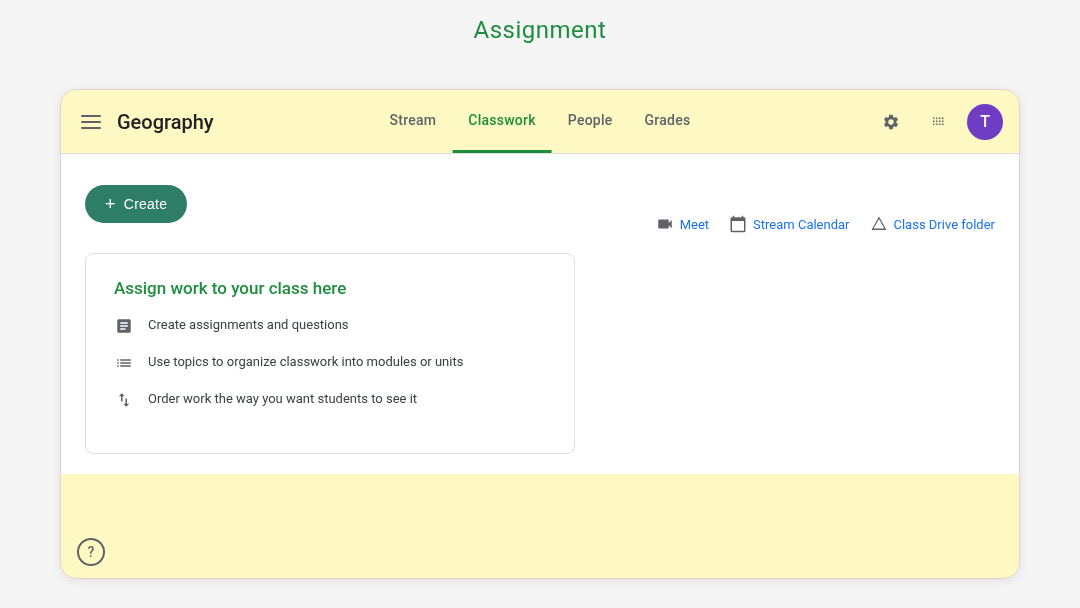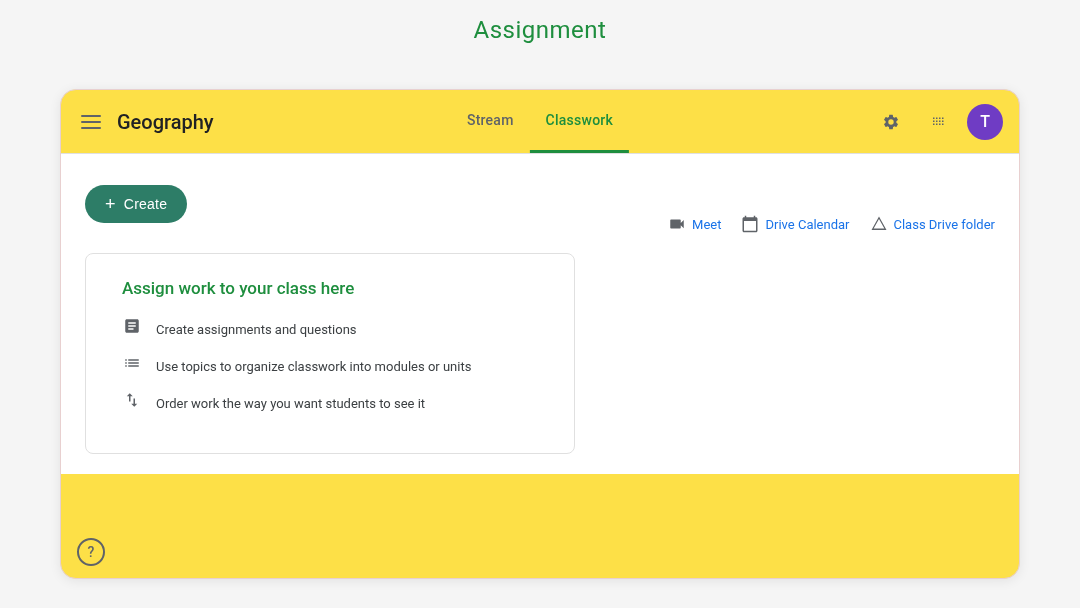"Geography" .device-frame { background: #fde047 -> #fef9c3 }
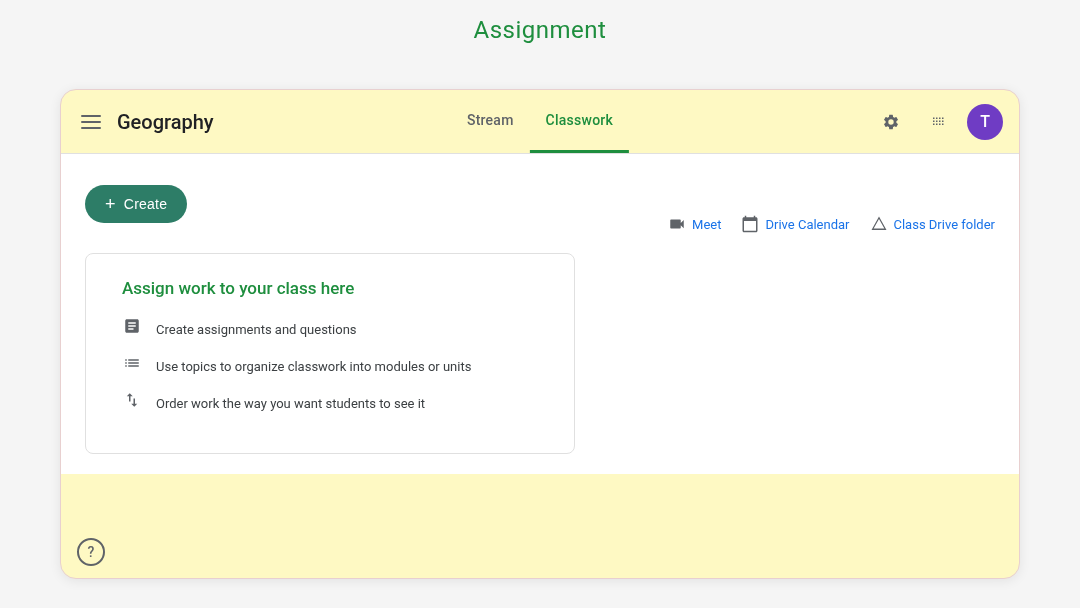"People" div.nav-tab { html: none -> <div> <span>People</span> </div> }
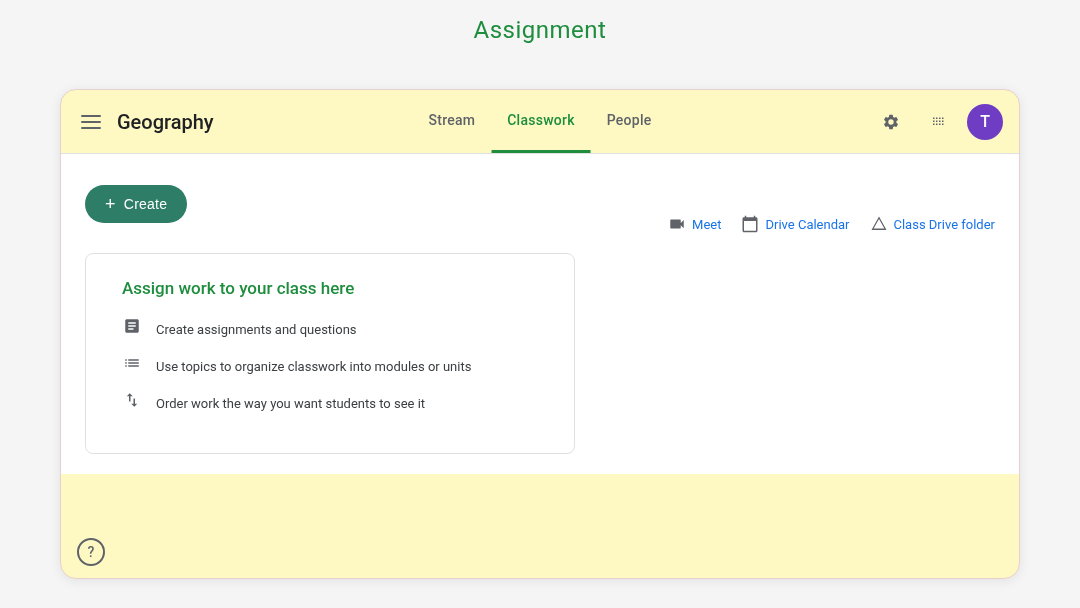"Grades" div.nav-tab { html: none -> <div> <span>Grades</span> </div> }
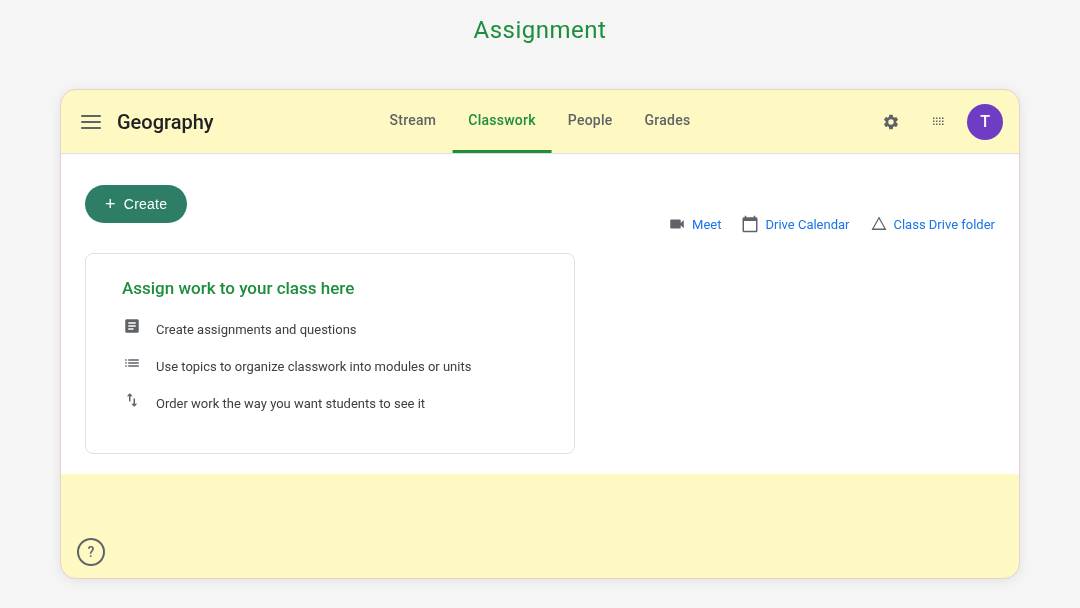"Drive Calendar" span { text: Drive -> Stream }
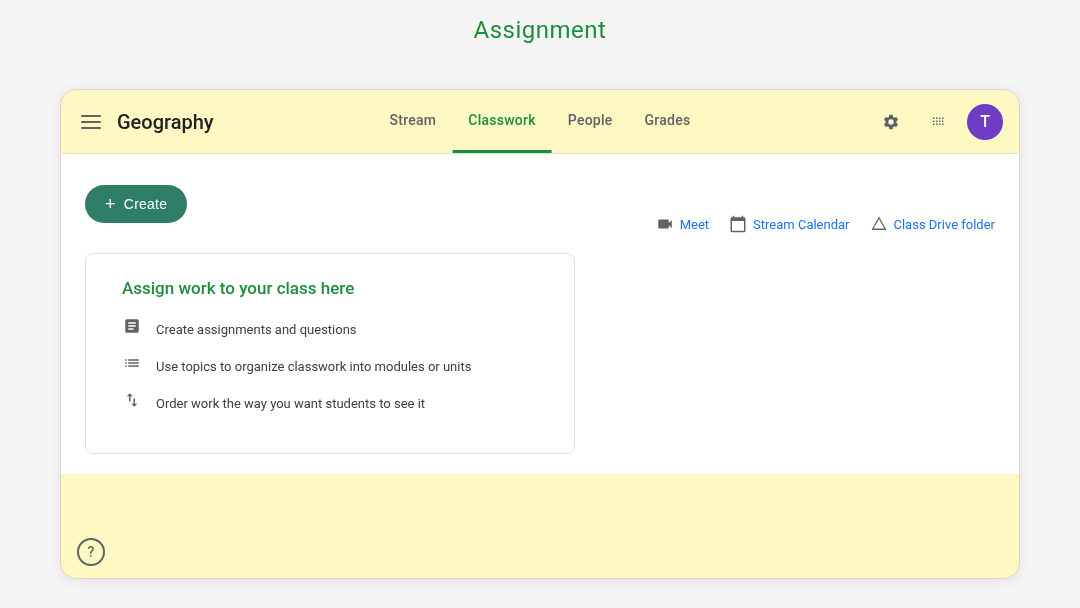"Assign work to your class" .classwork-card { padding: 24px 36px -> 24px 28px }
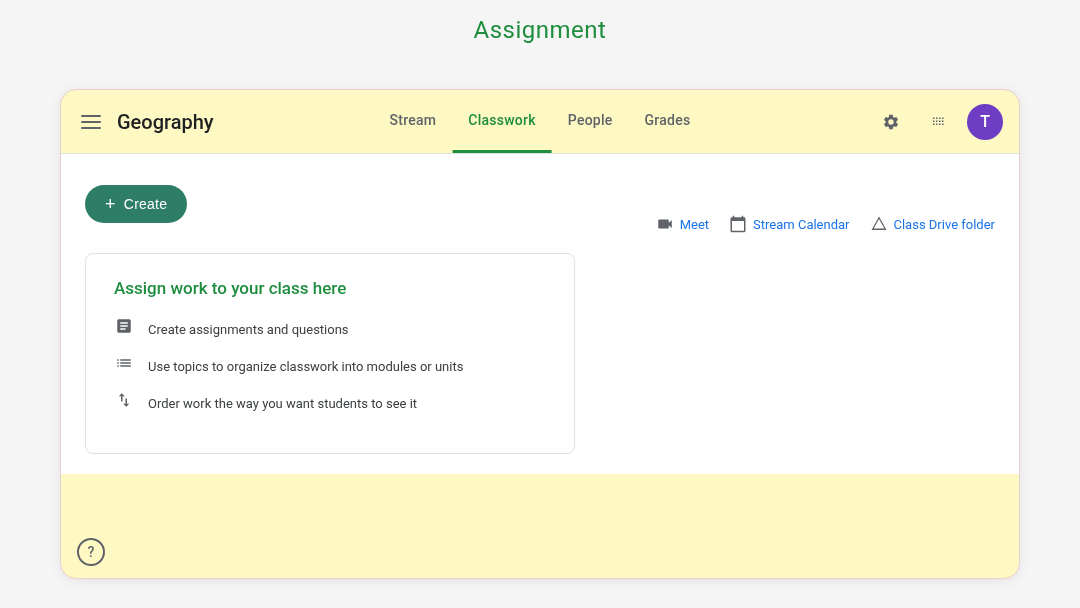"Create assignments and questions" .card-item { align-items: flex-end -> flex-start }
